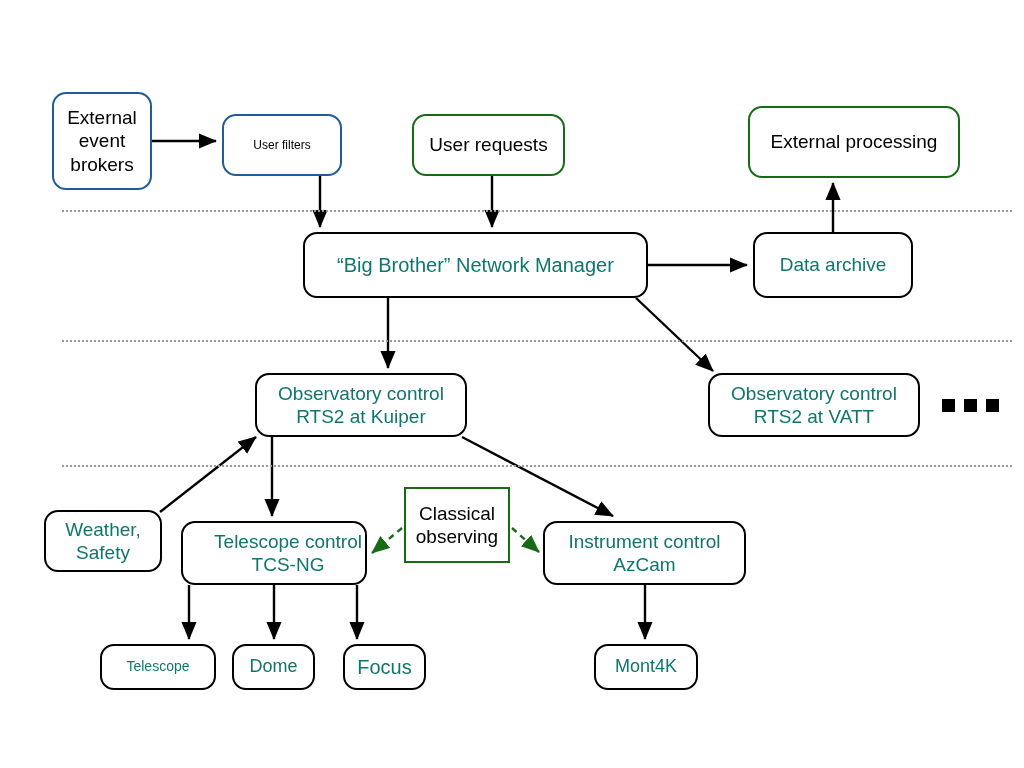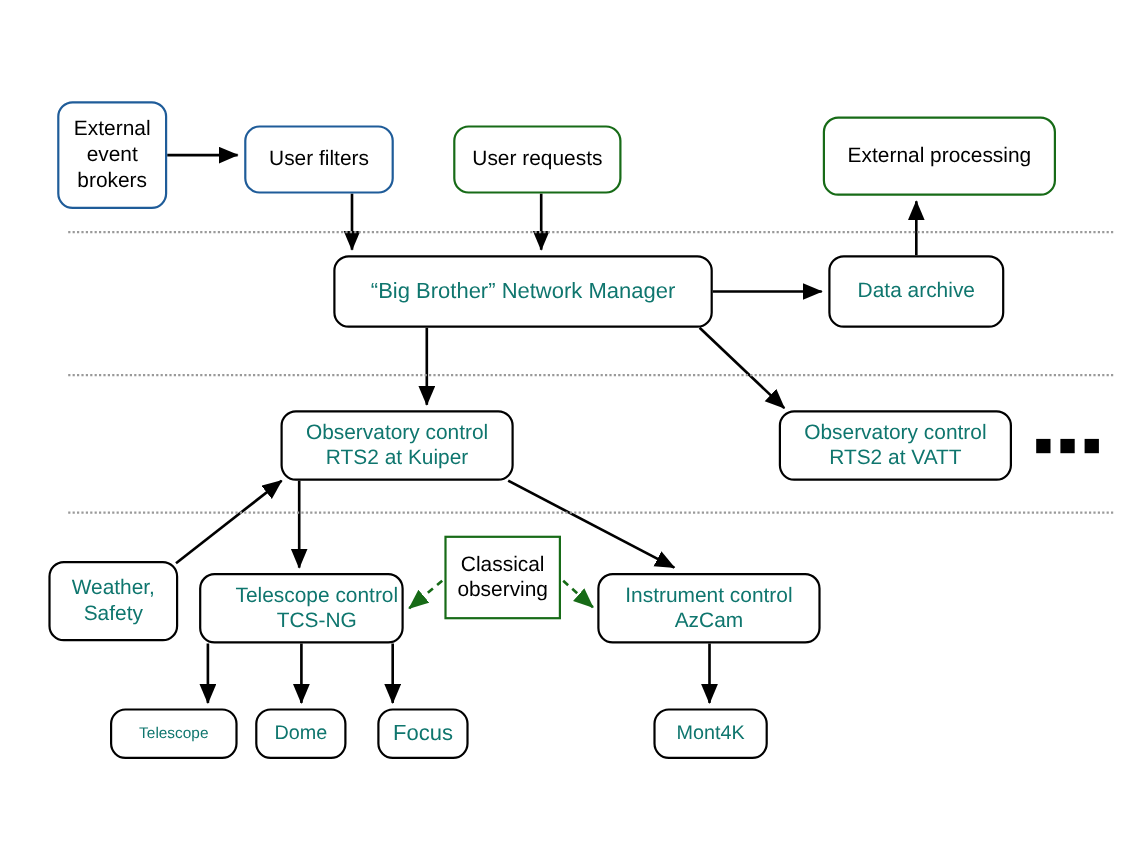"User filters" div.node { font-size: 19px -> 12px; width: 136px -> 120px }
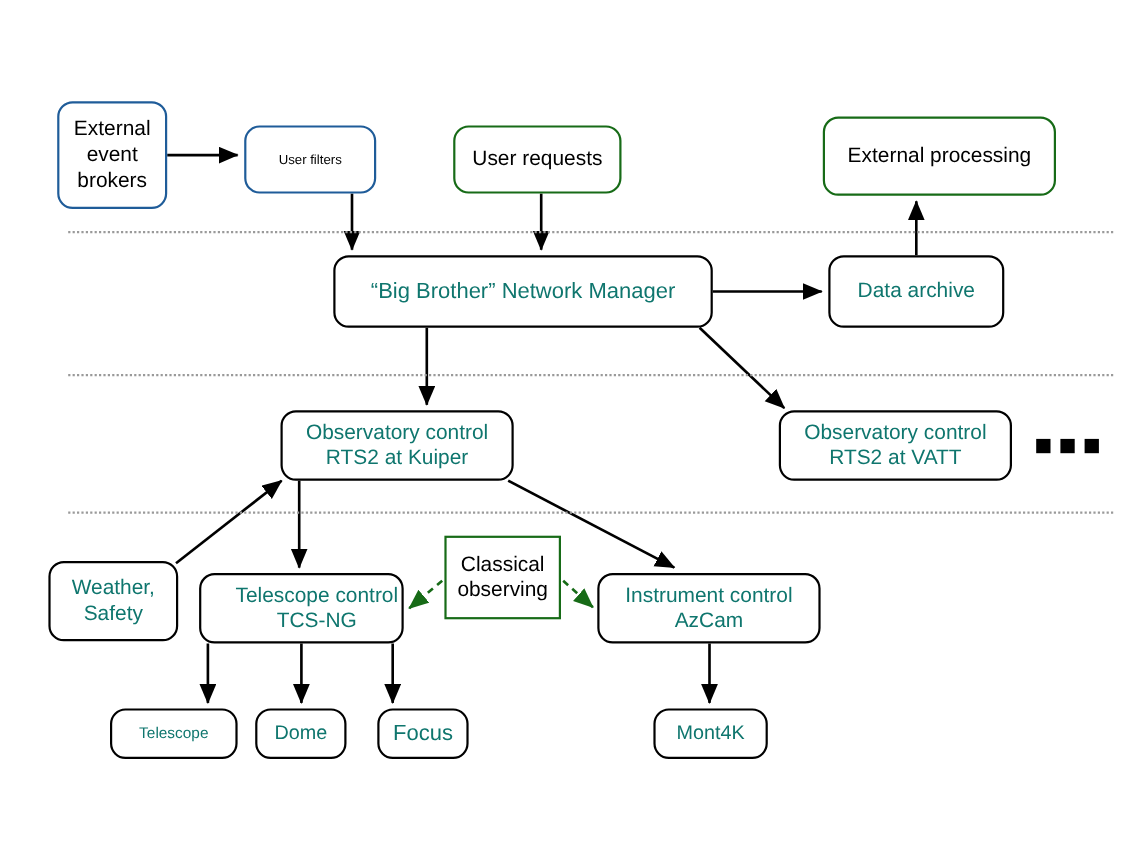"Weather," div.node { height: 73px -> 62px }
